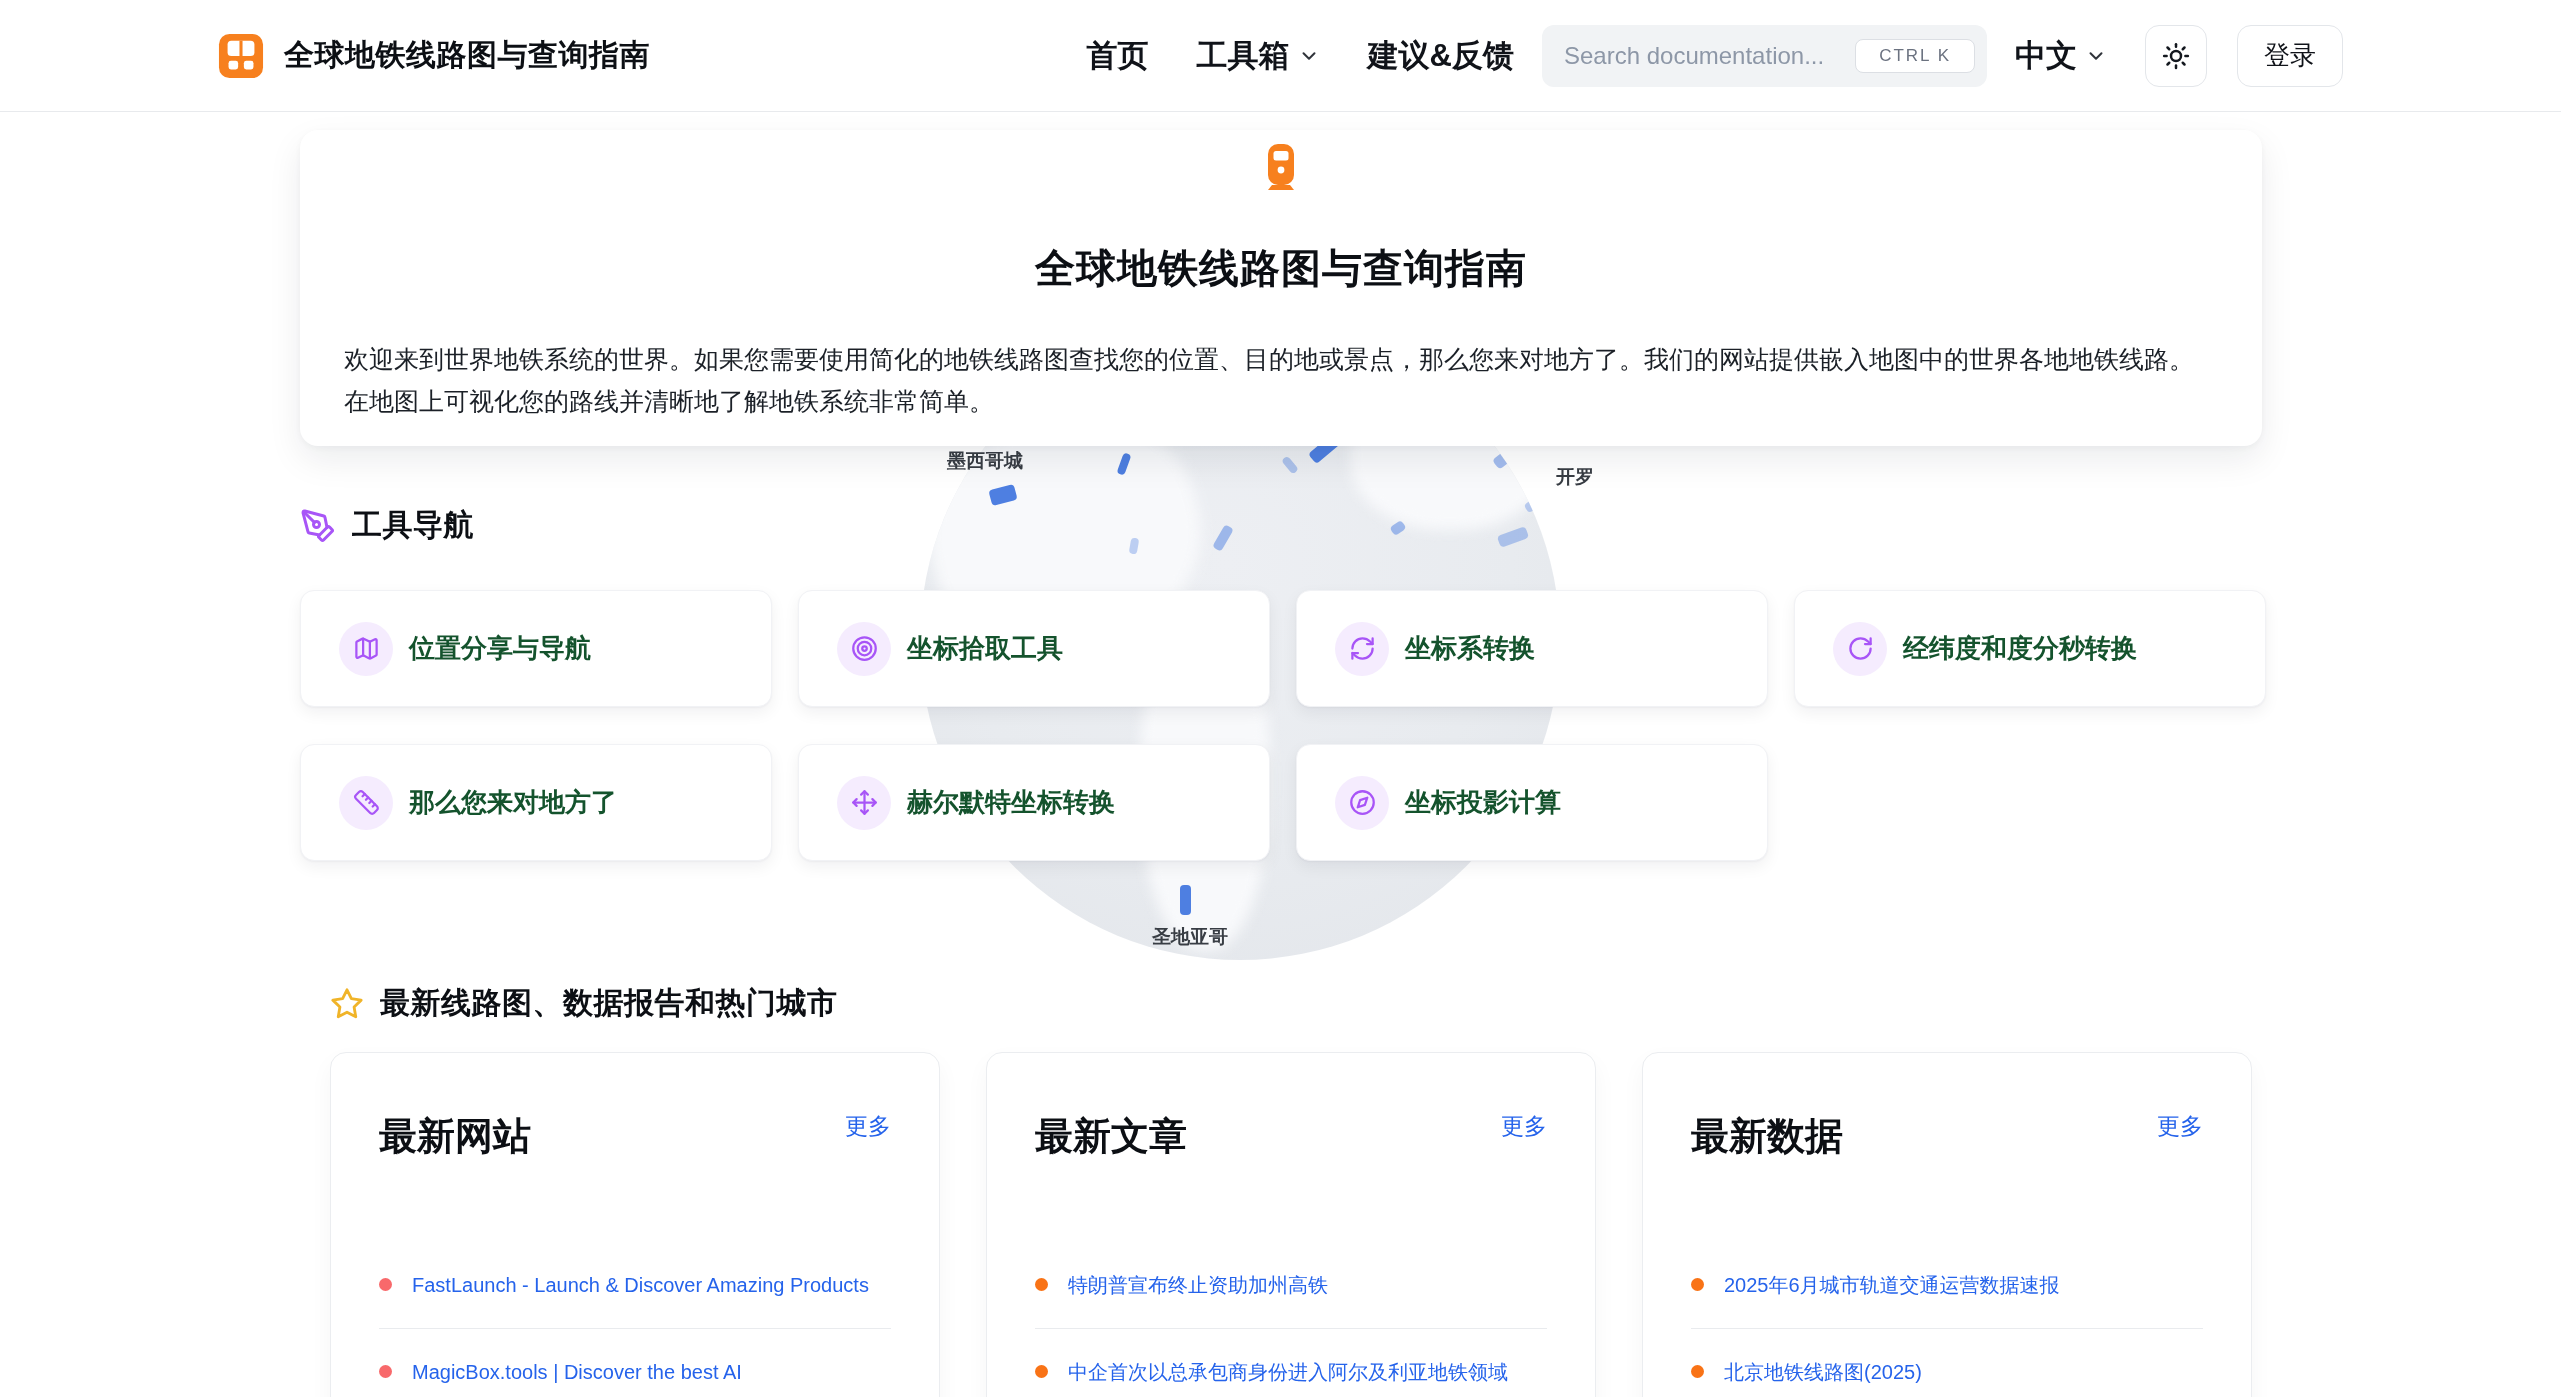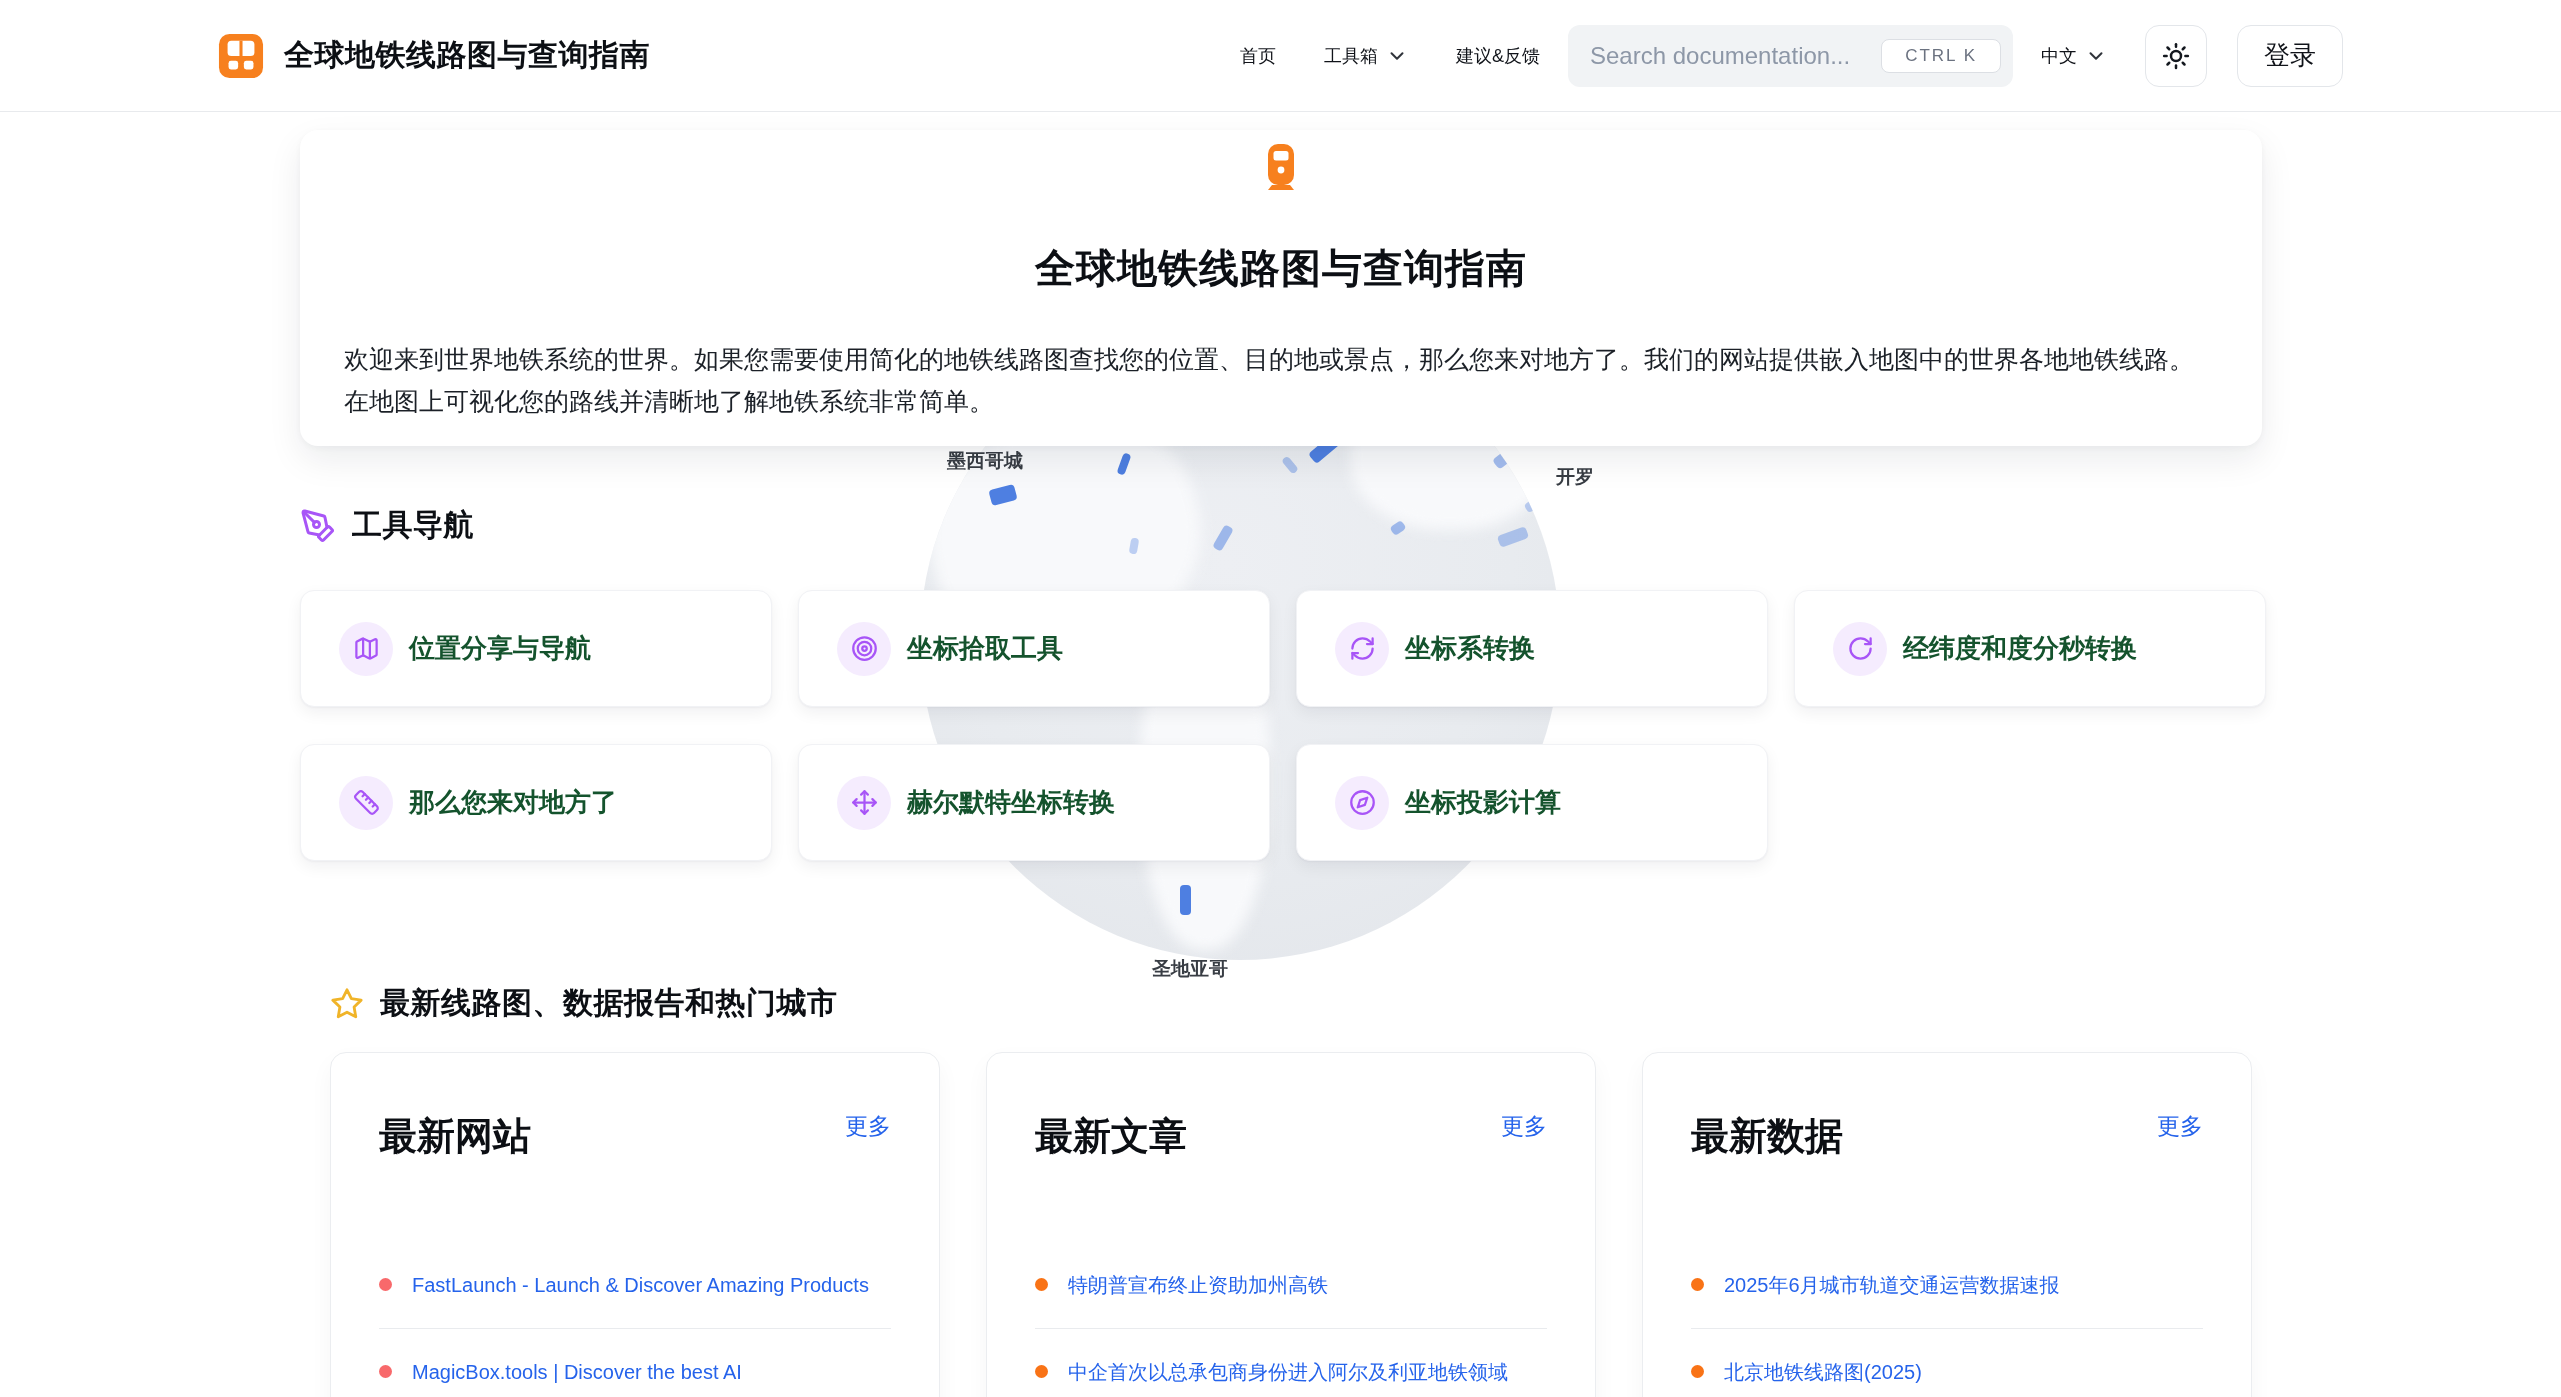"首页" .nav-link { font-size: 18px -> 31px; font-weight: none -> bold }
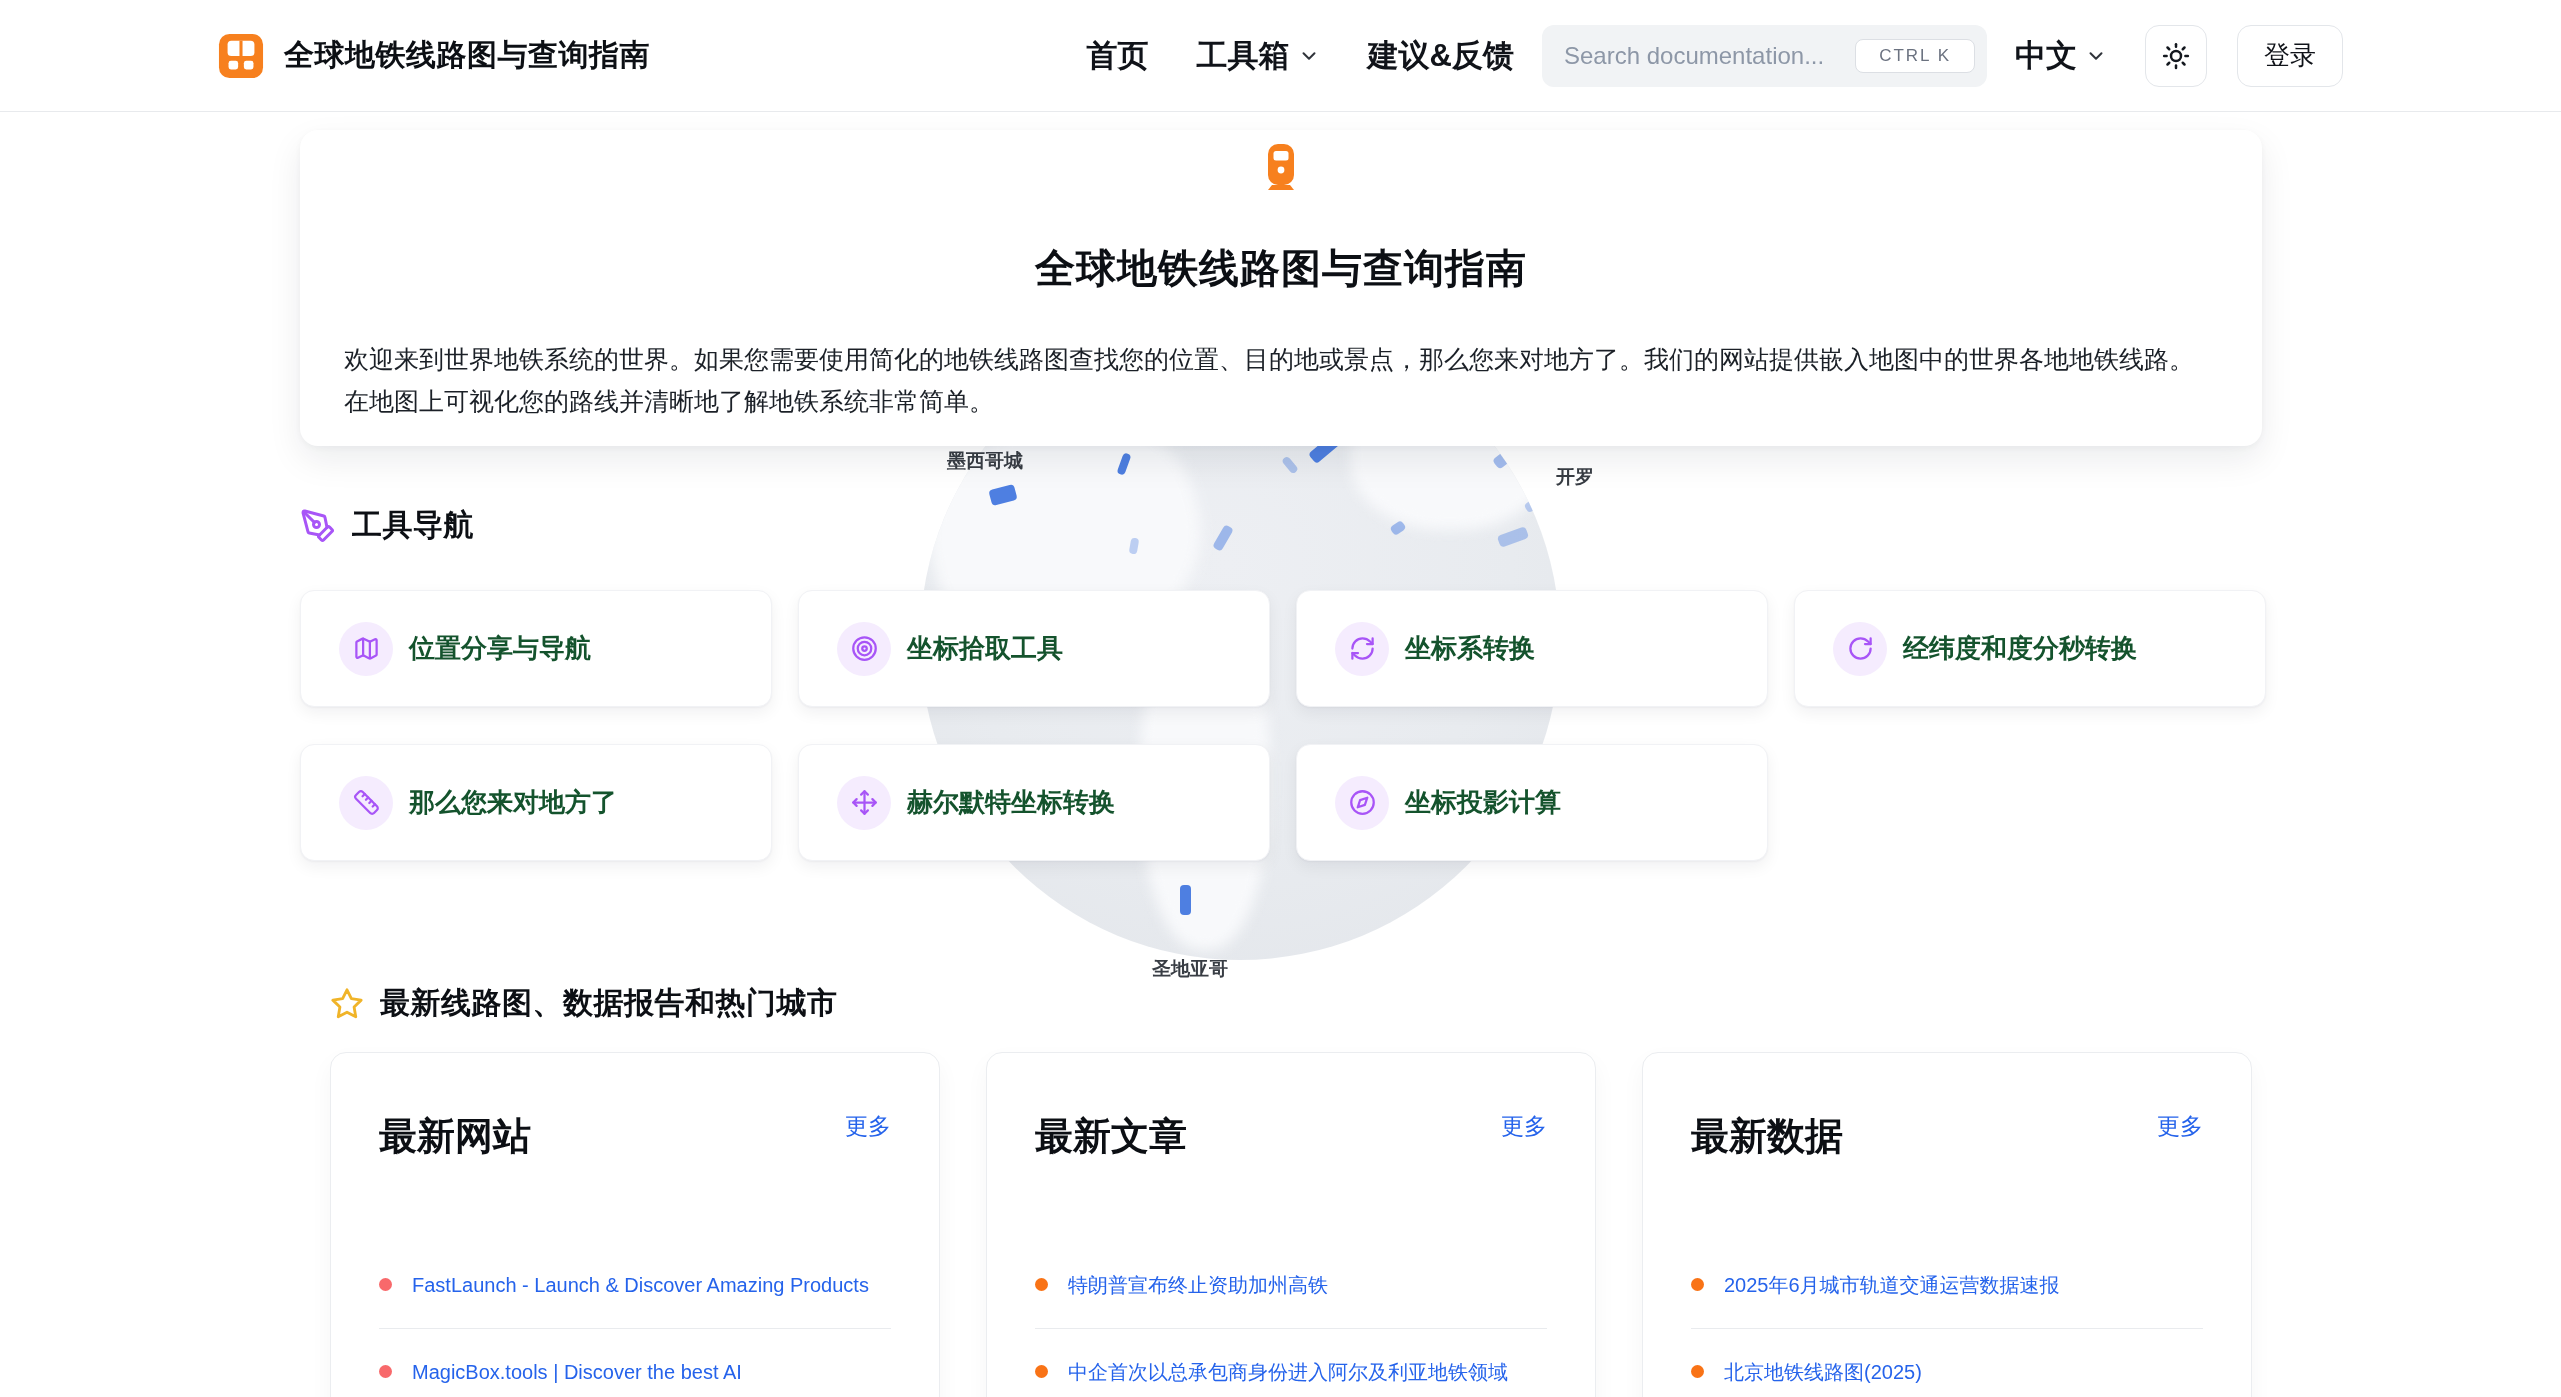"圣地亚哥" span.city-label { top: 956px -> 924px }
